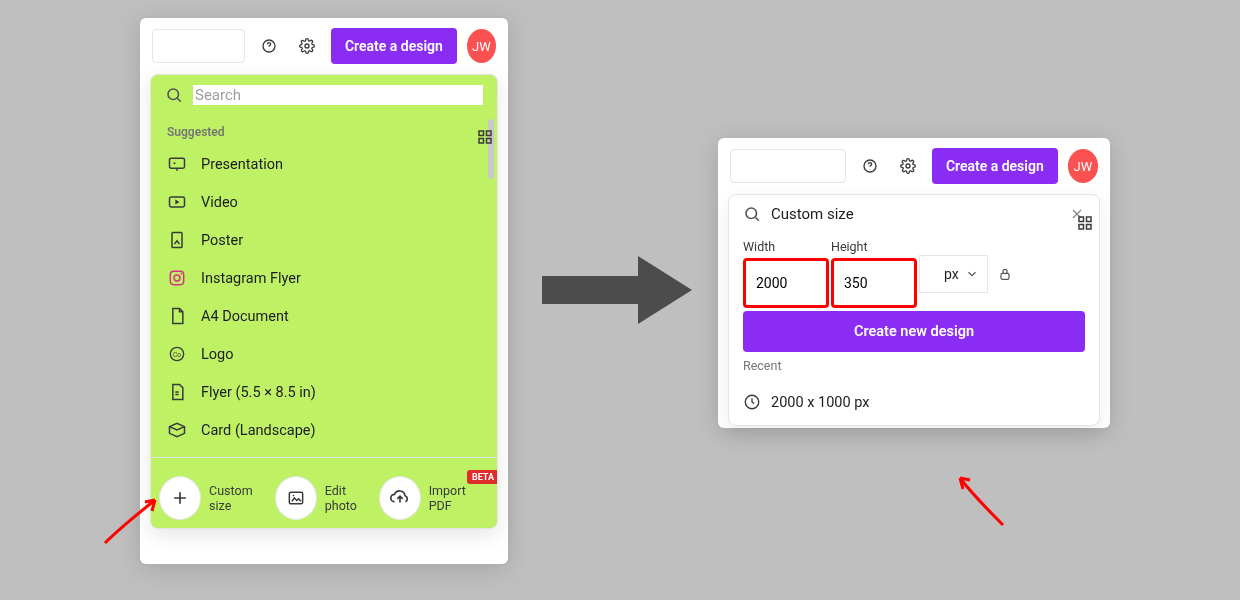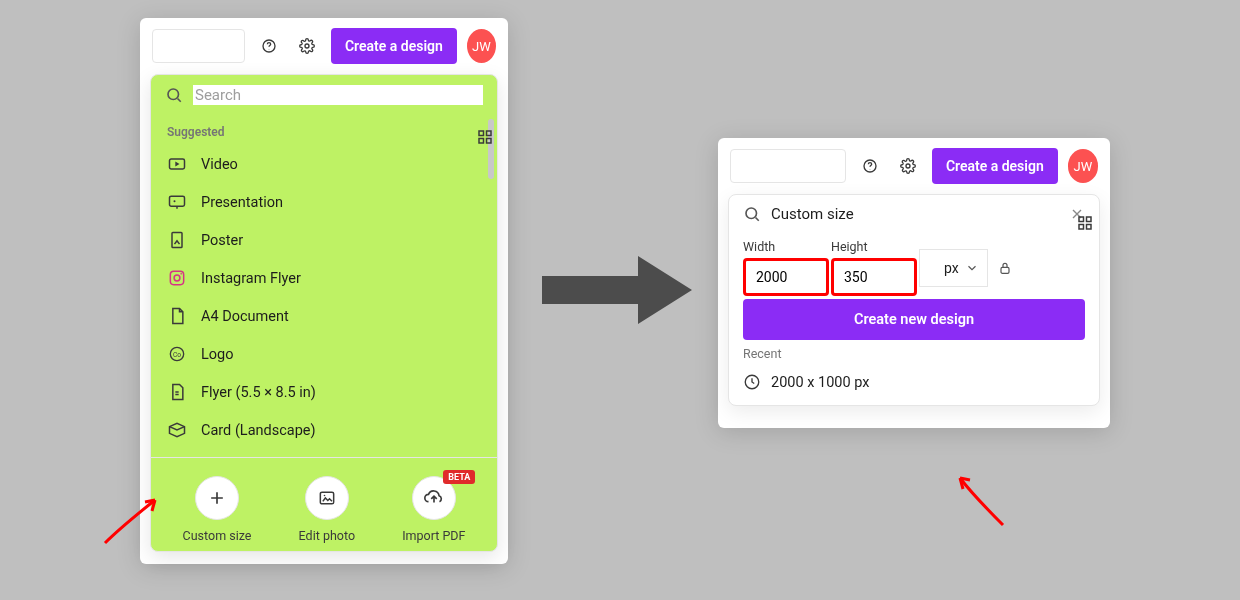"Video" div.sugg-item { order: before "Presentation" -> after "Presentation" }
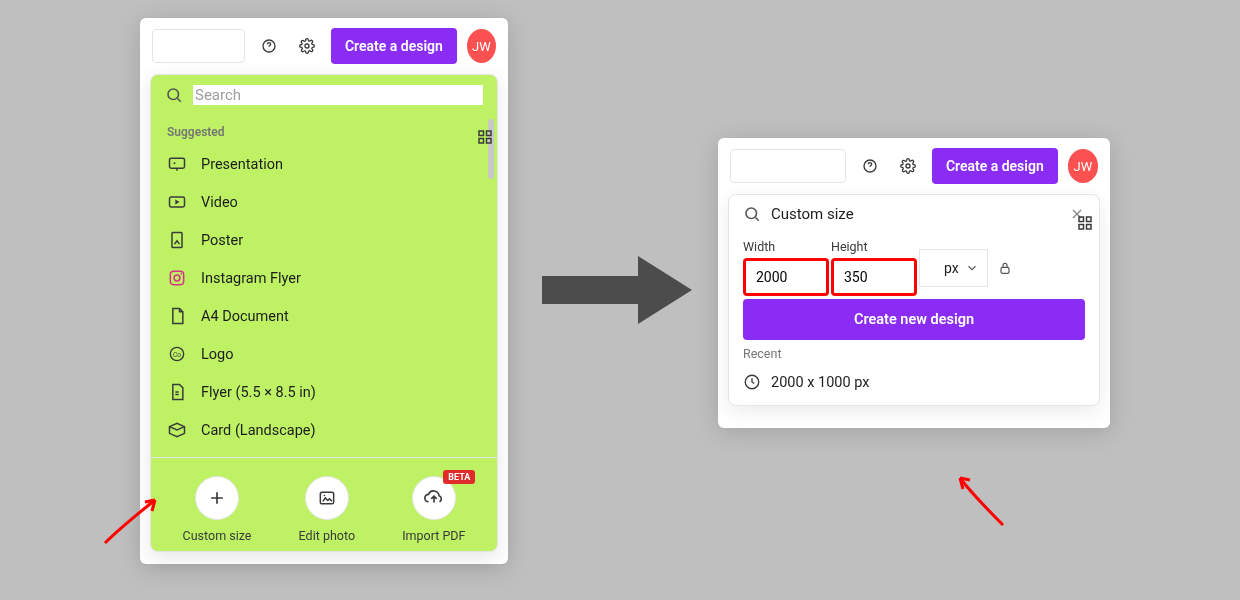"2000" .dim-input { height: 38px -> 50px }
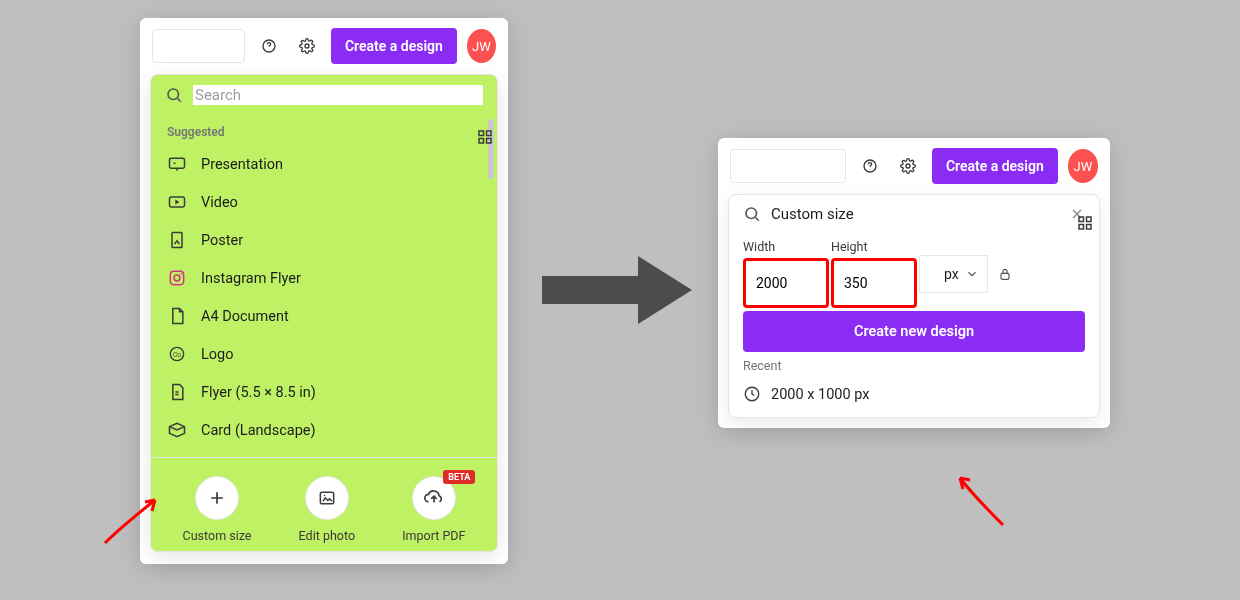"2000 x 1000 px" .recent-row { margin-top: 12px -> 20px }
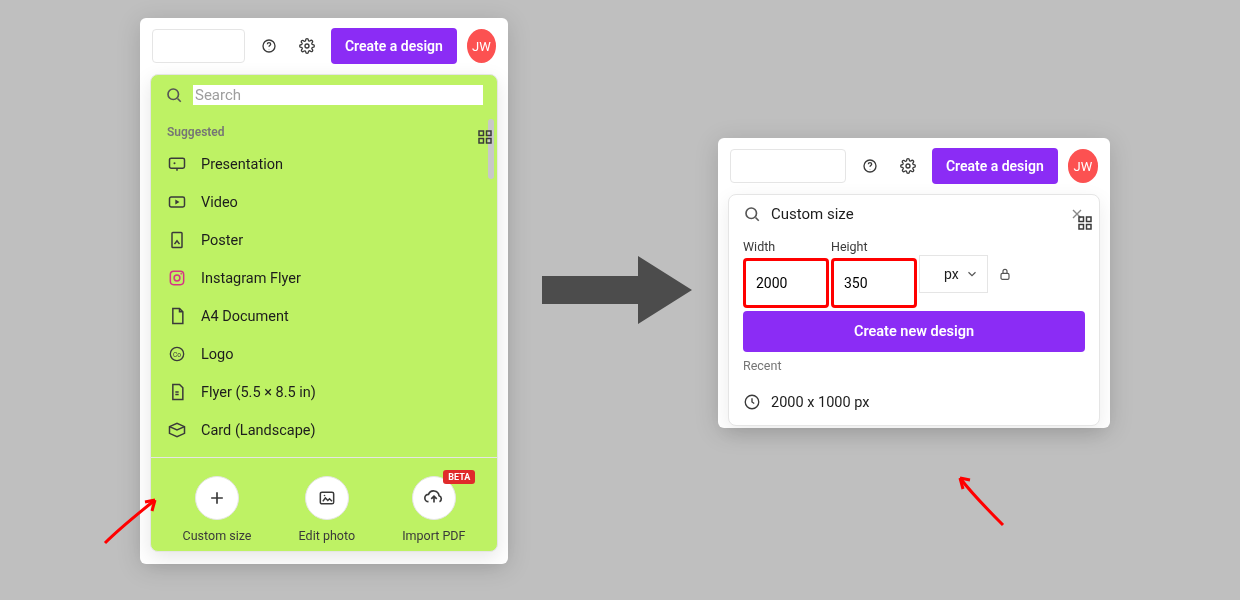"BETA" .action-tile { flex-direction: column -> row }
